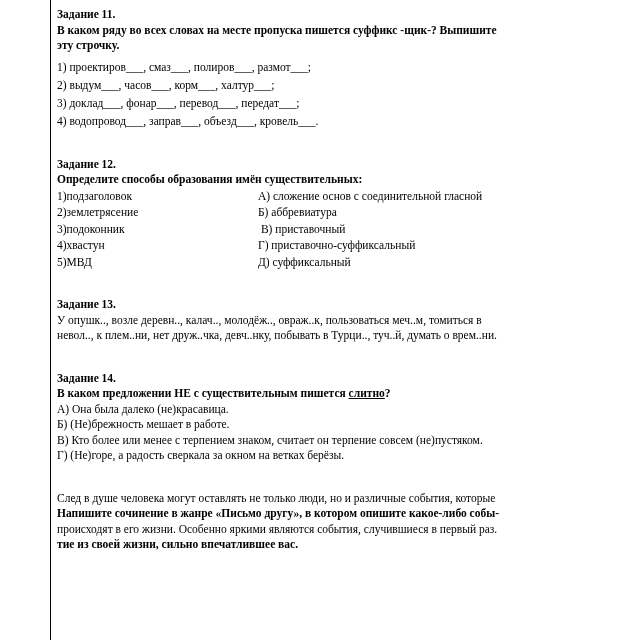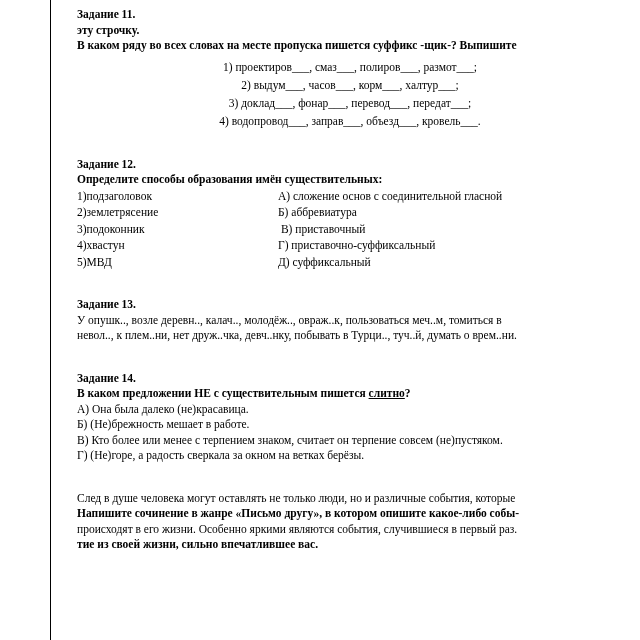"Задание 11." .task { margin-left: 20px -> none }
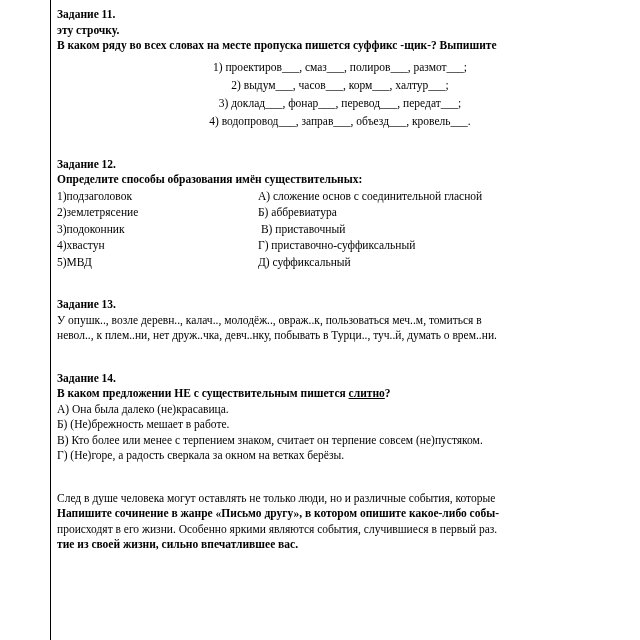"эту строчку." div.line { order: before "В каком ряду во всех" -> after "В каком ряду во всех" }
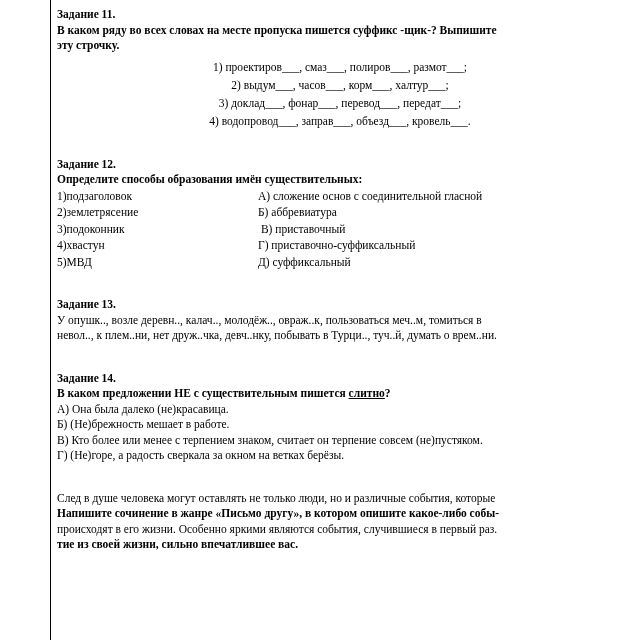"1) проектиров___, смаз___, полиров___," .rows .line { text-align: center -> none }
